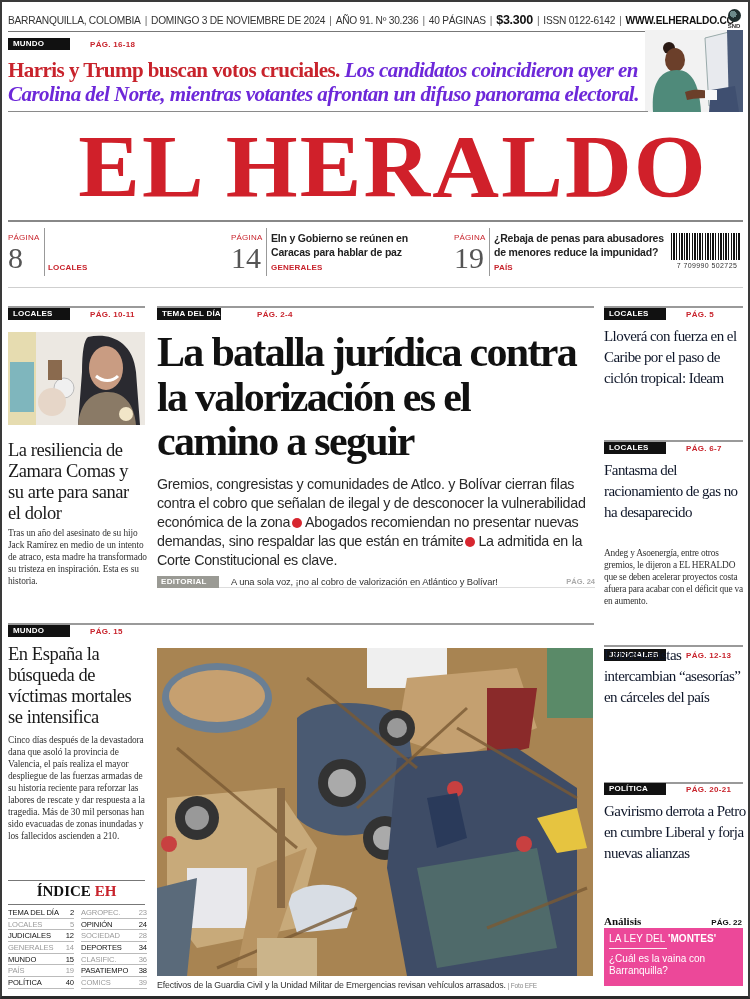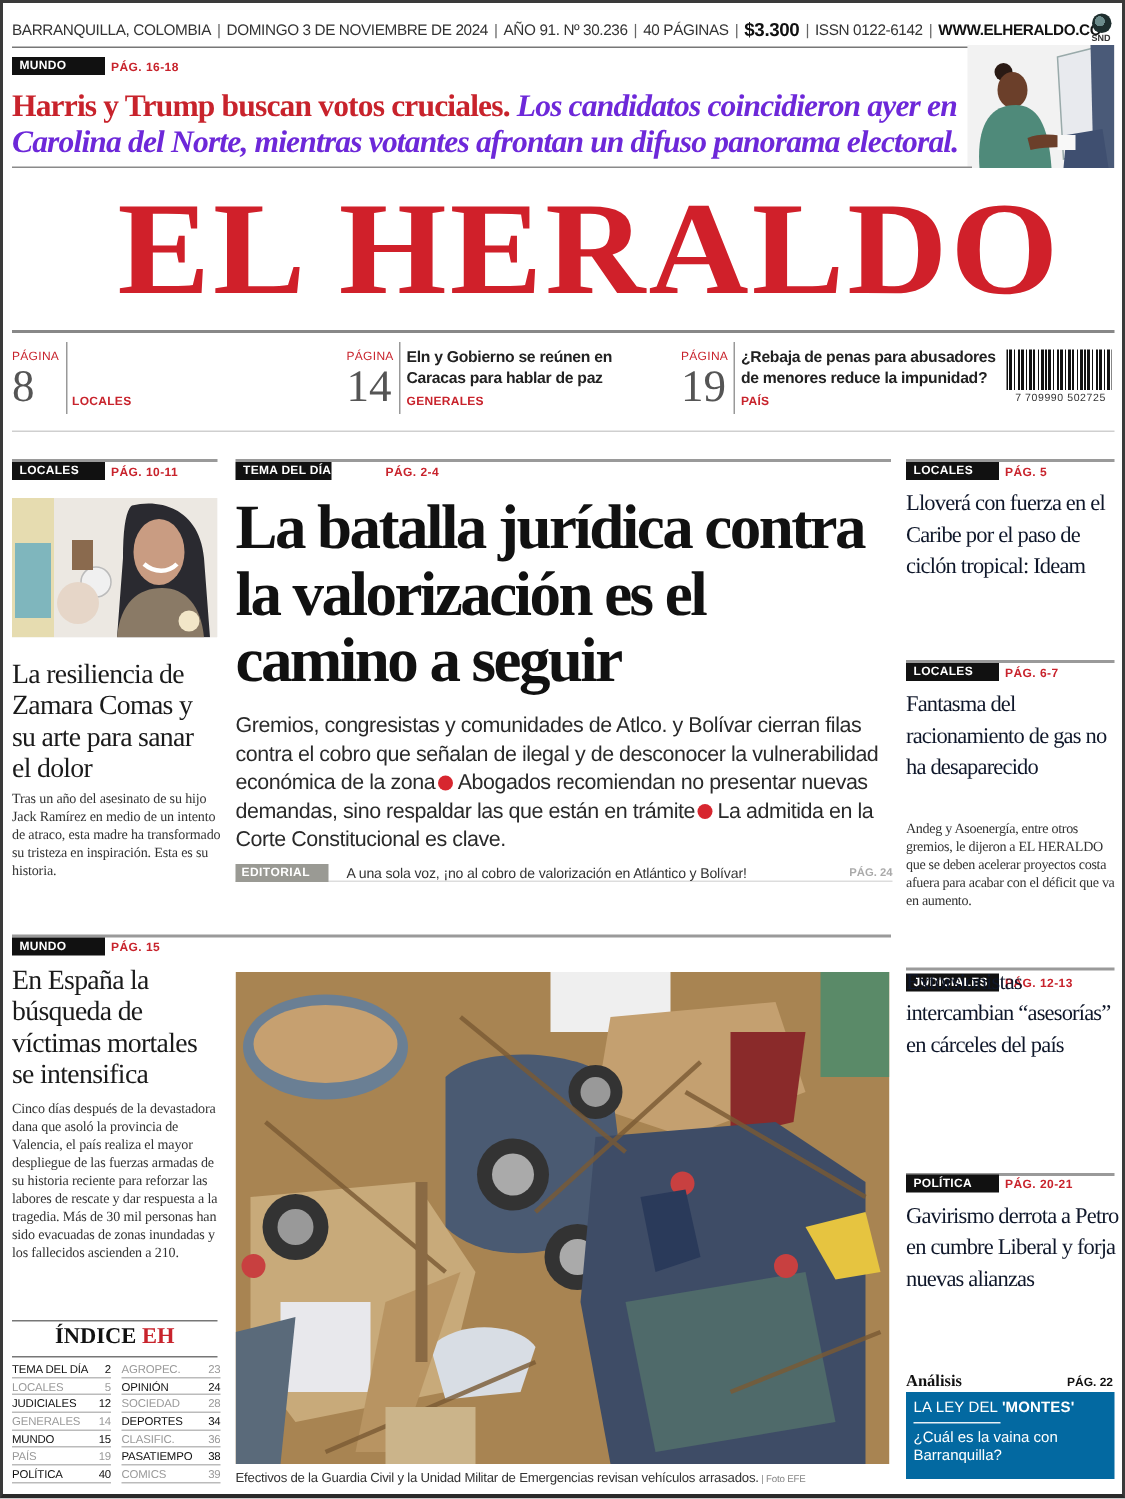"PÁG. 16-18" .tag .pg { margin-left: 4px -> 20px }
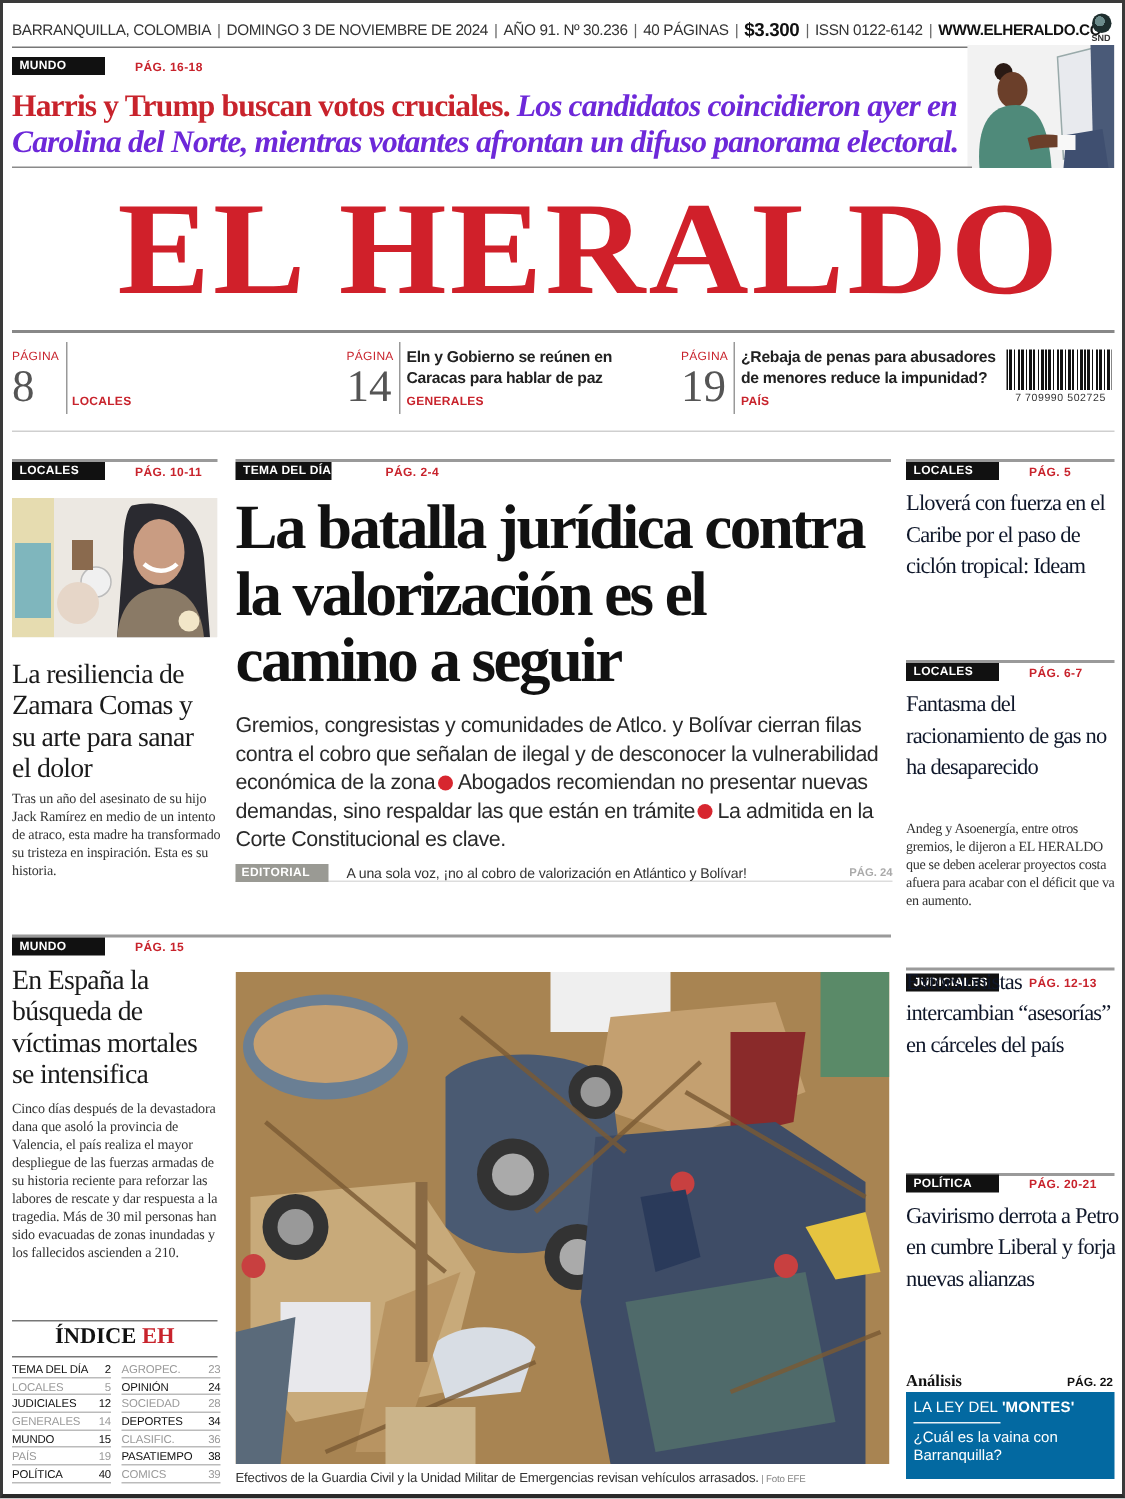"LA LEY DEL 'MONTES'" .an-box { background: #0369a1 -> #ec4899 }
